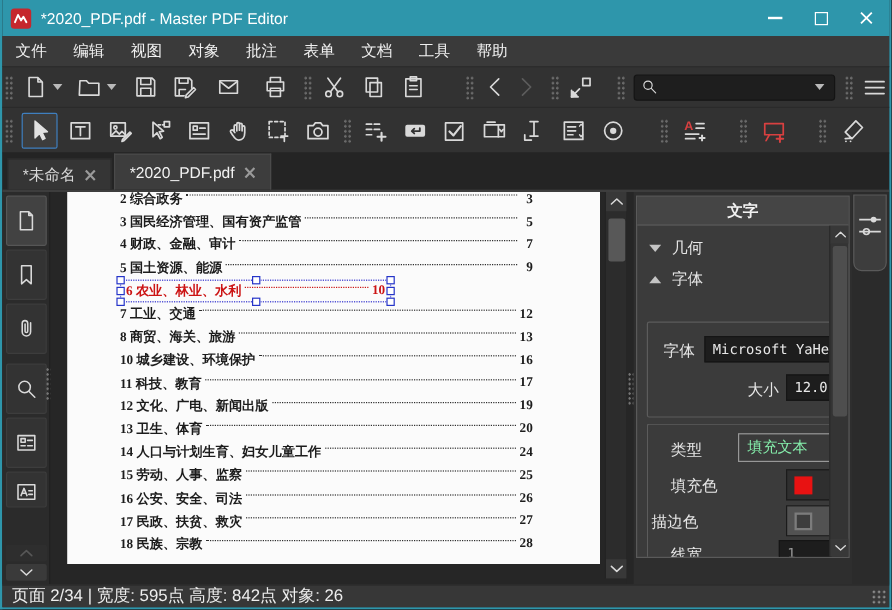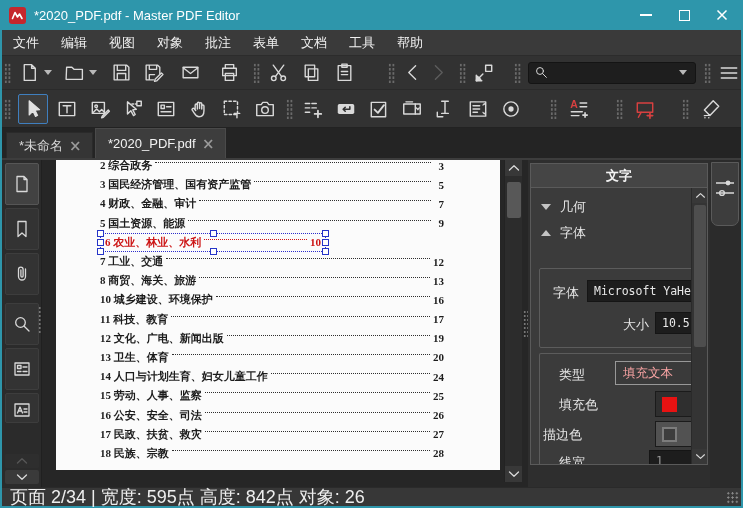"10.5" div.pinput { text: 10.5 -> 12.0 }
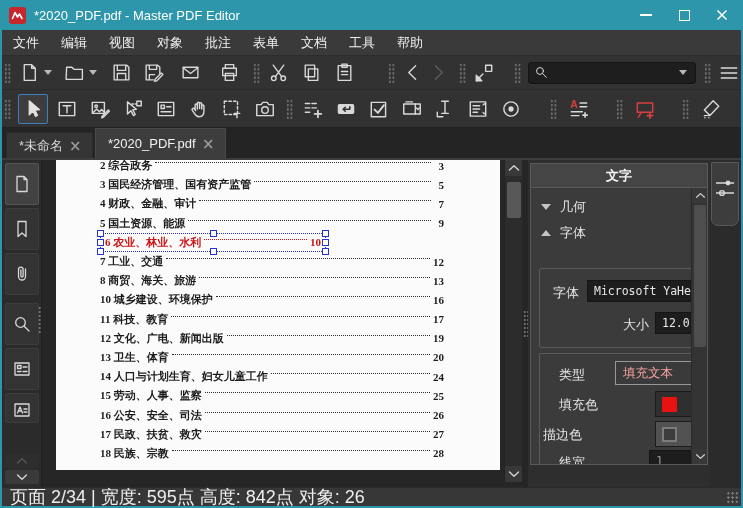"填充文本" .pcombo { color: #fca5a5 -> #86efac }
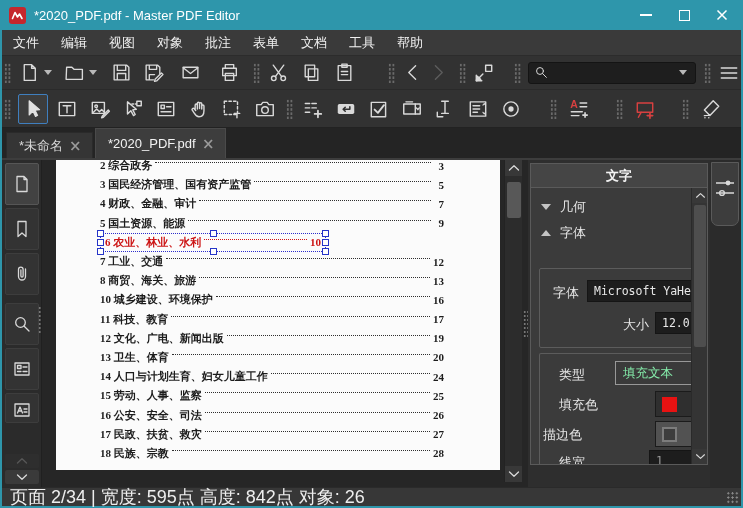"页面 2/34 | 宽度: 595点" .statusbar { font-size: 18px -> 14px }
